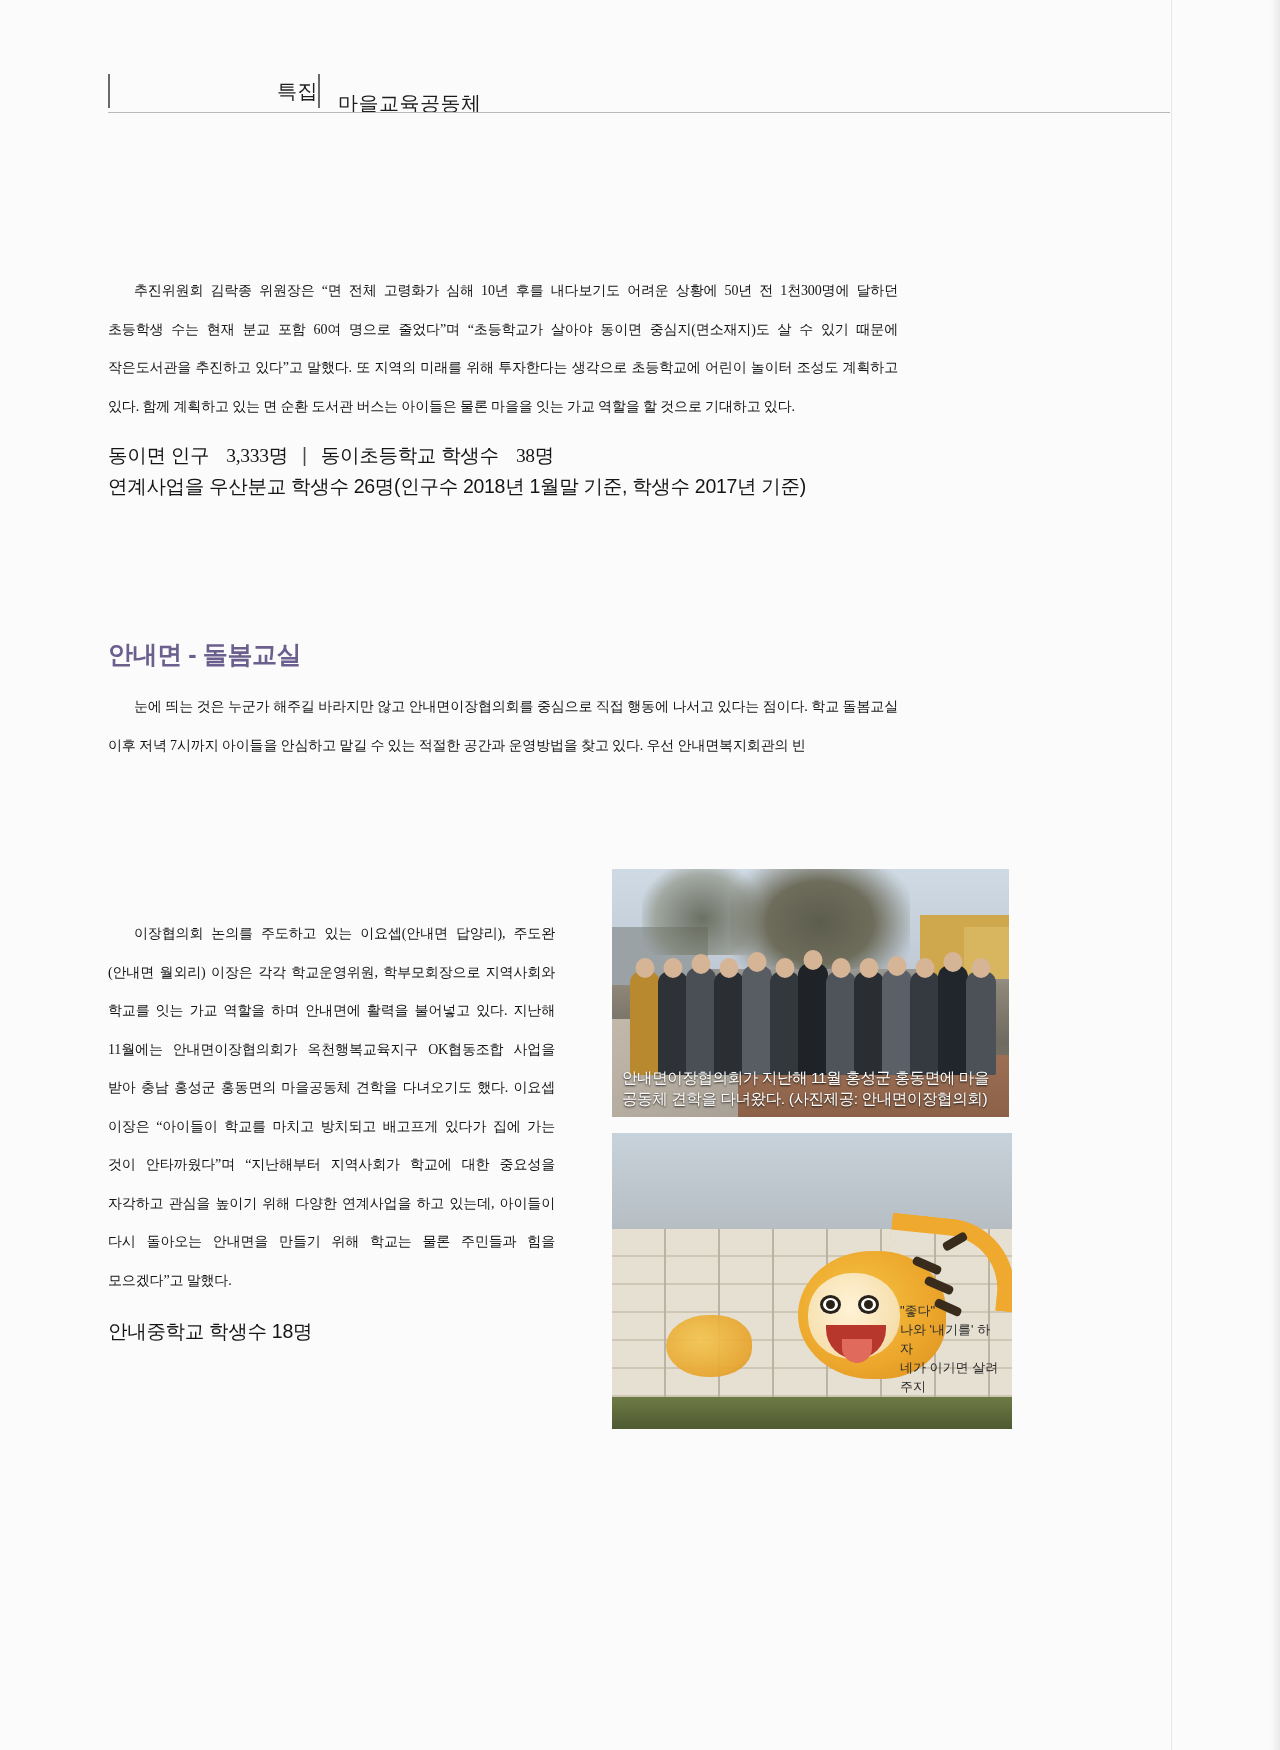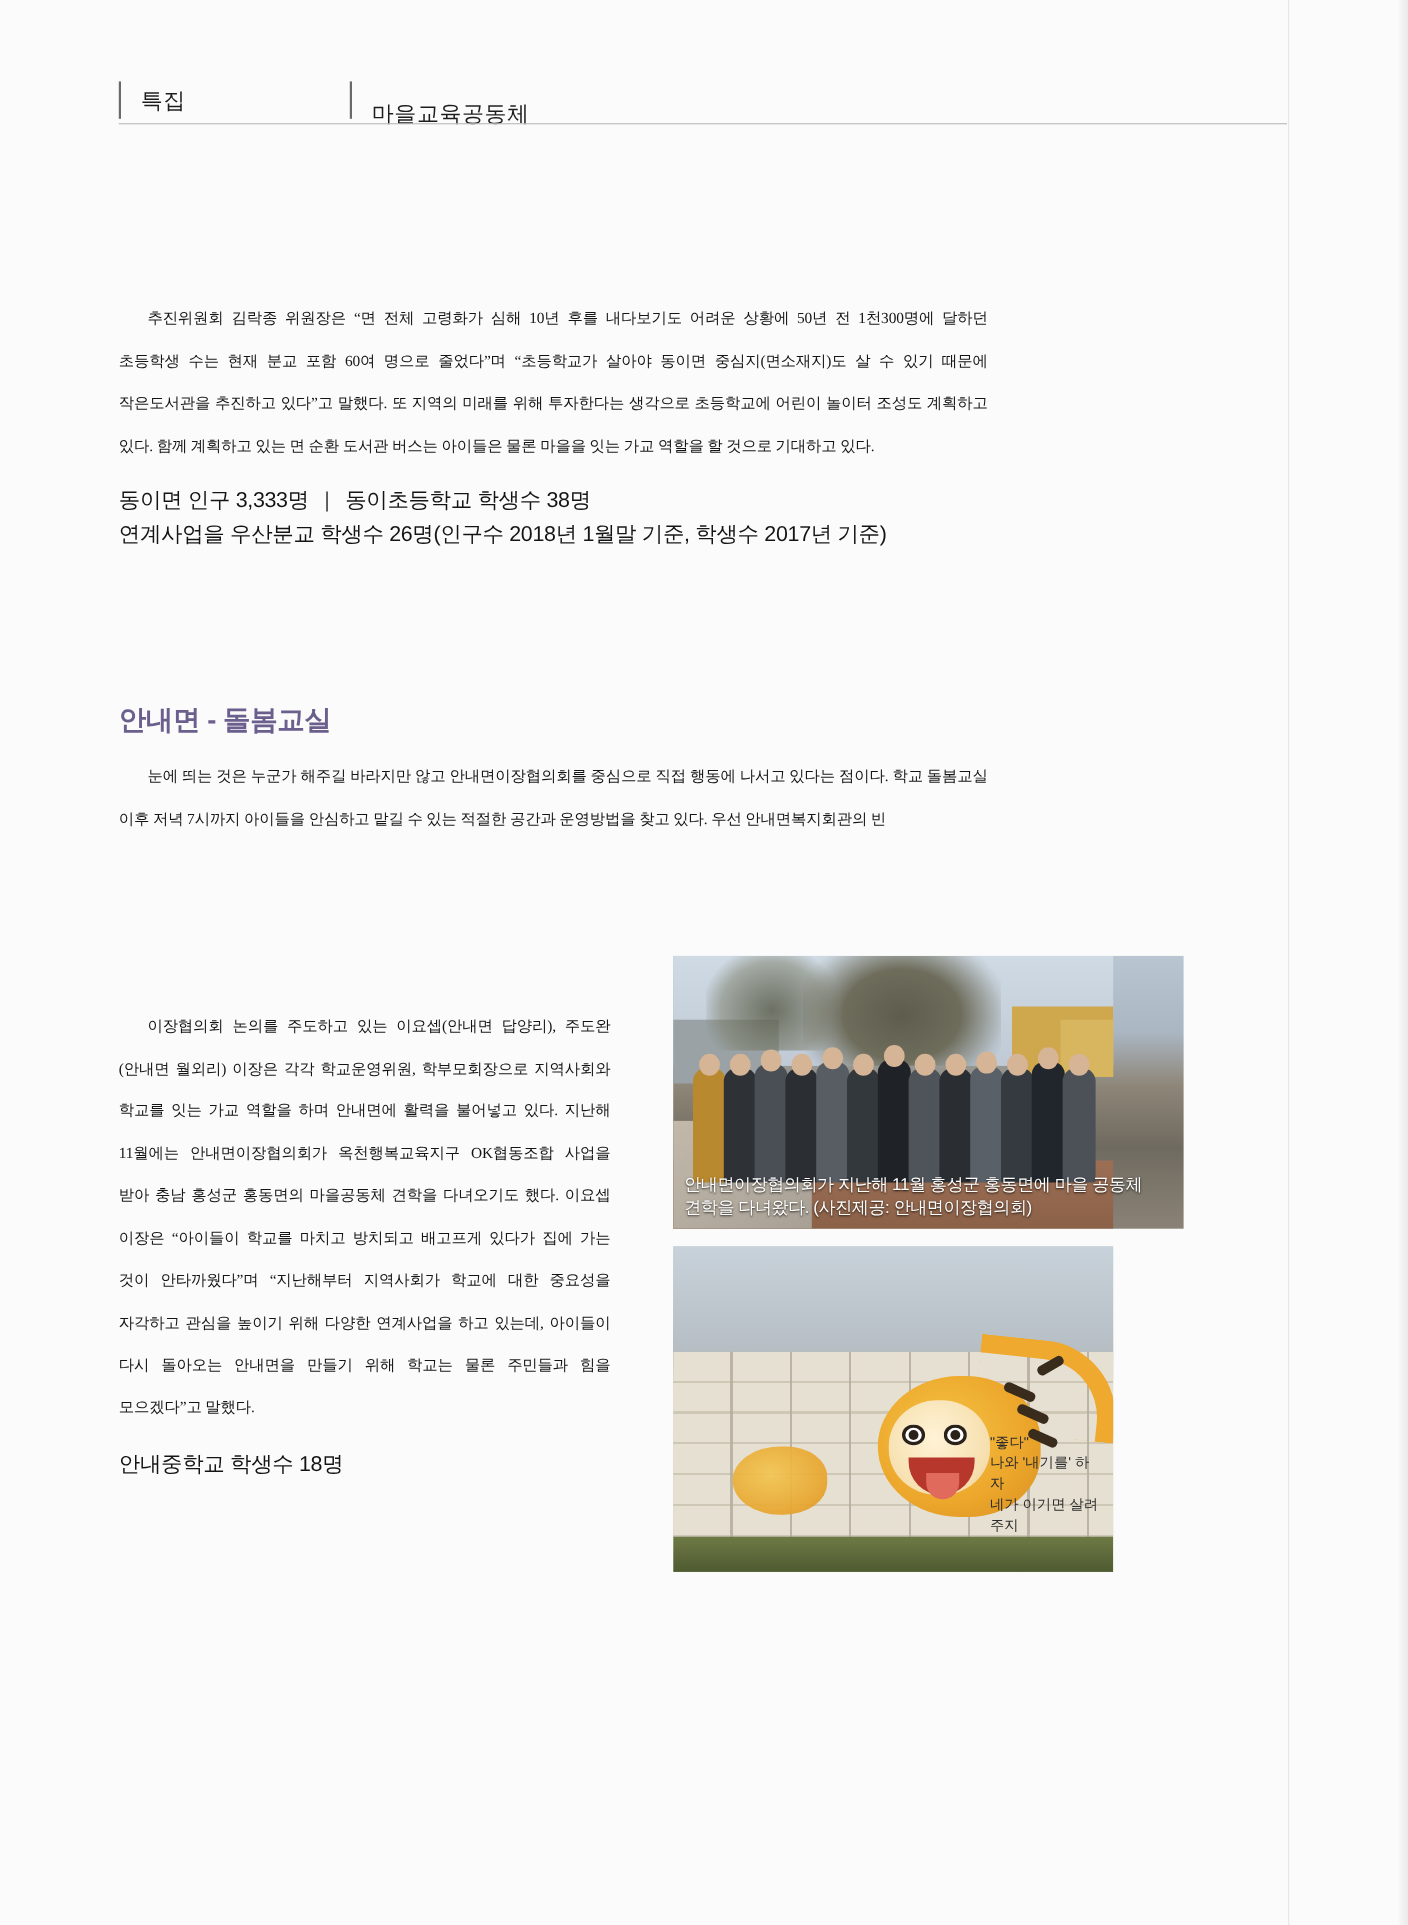"특집" .runhead { text-align: none -> right }
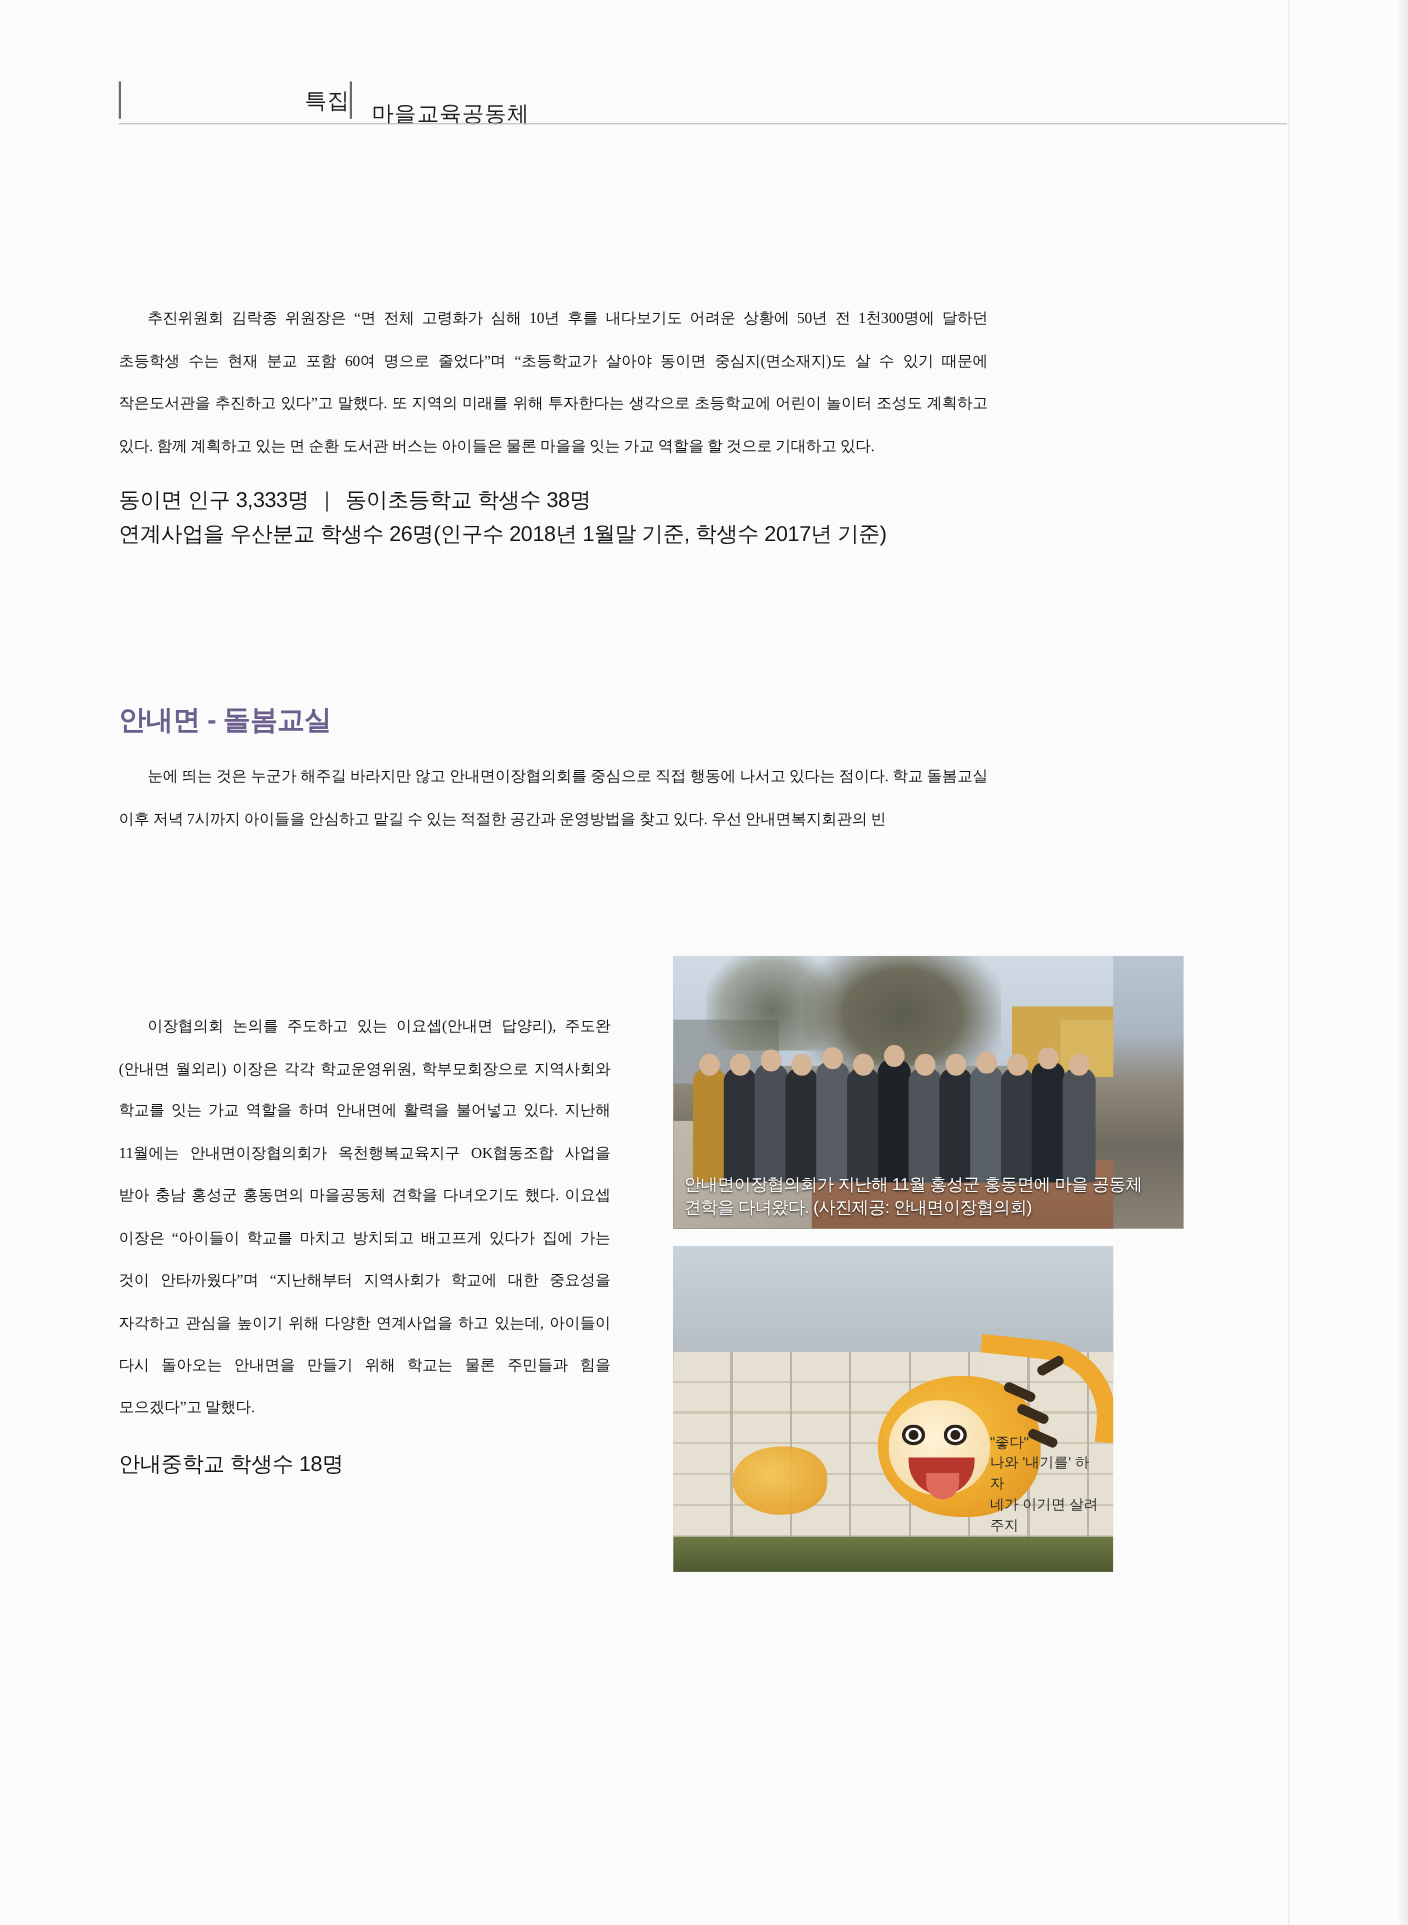"3,333명" .stat-line .num { font-family: Liberation Sans, sans-serif -> Liberation Serif, serif; margin-left: none -> 12px }
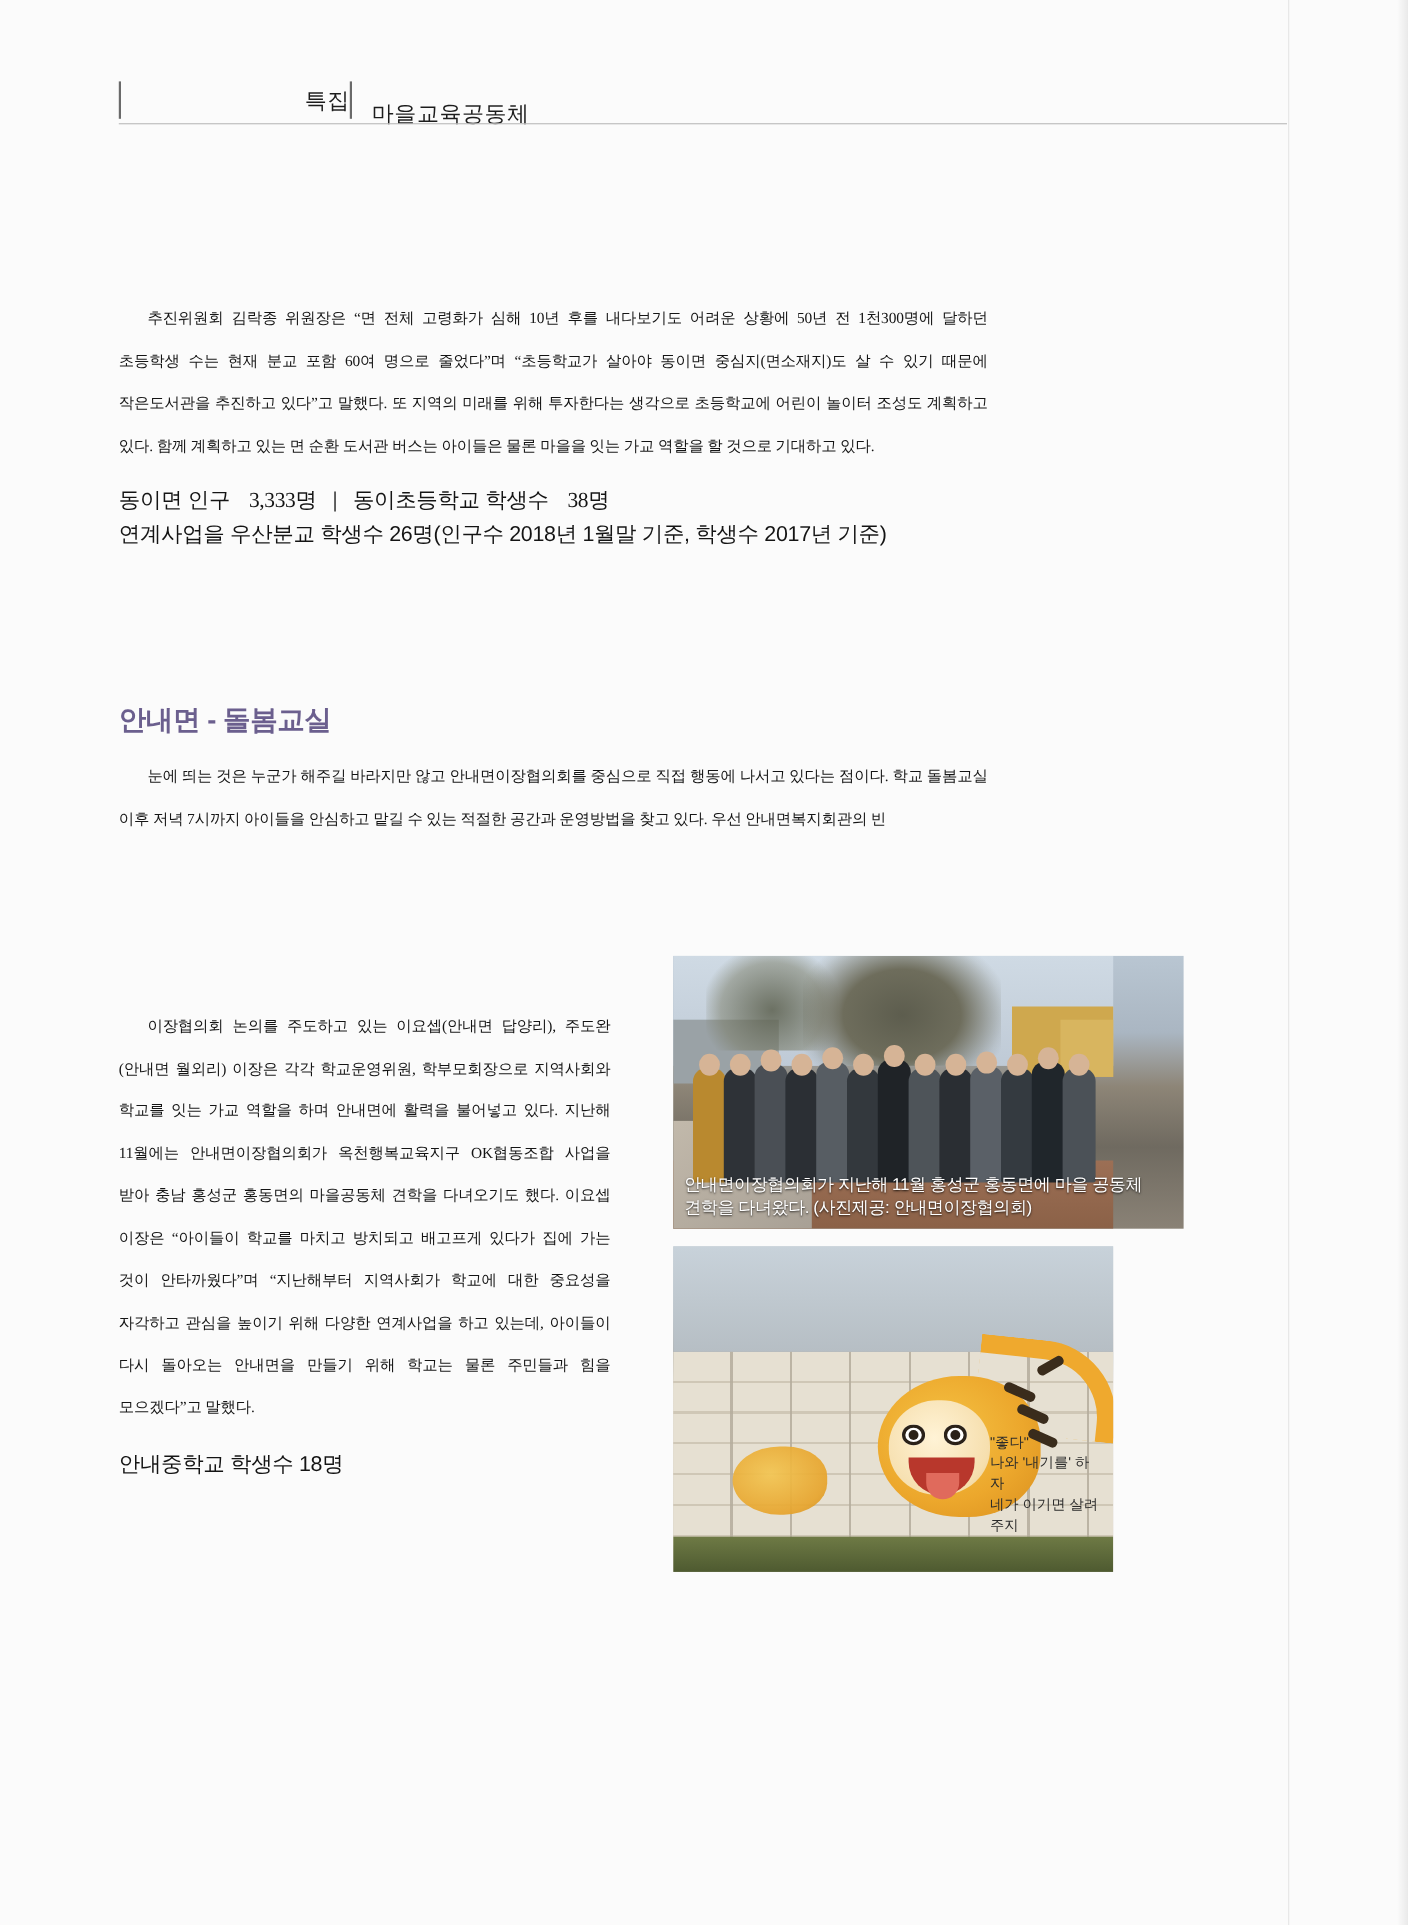"안내면이장협의회가 지난해 11월 홍성군 홍동면에" #photo-group { width: 464px -> 397px }
